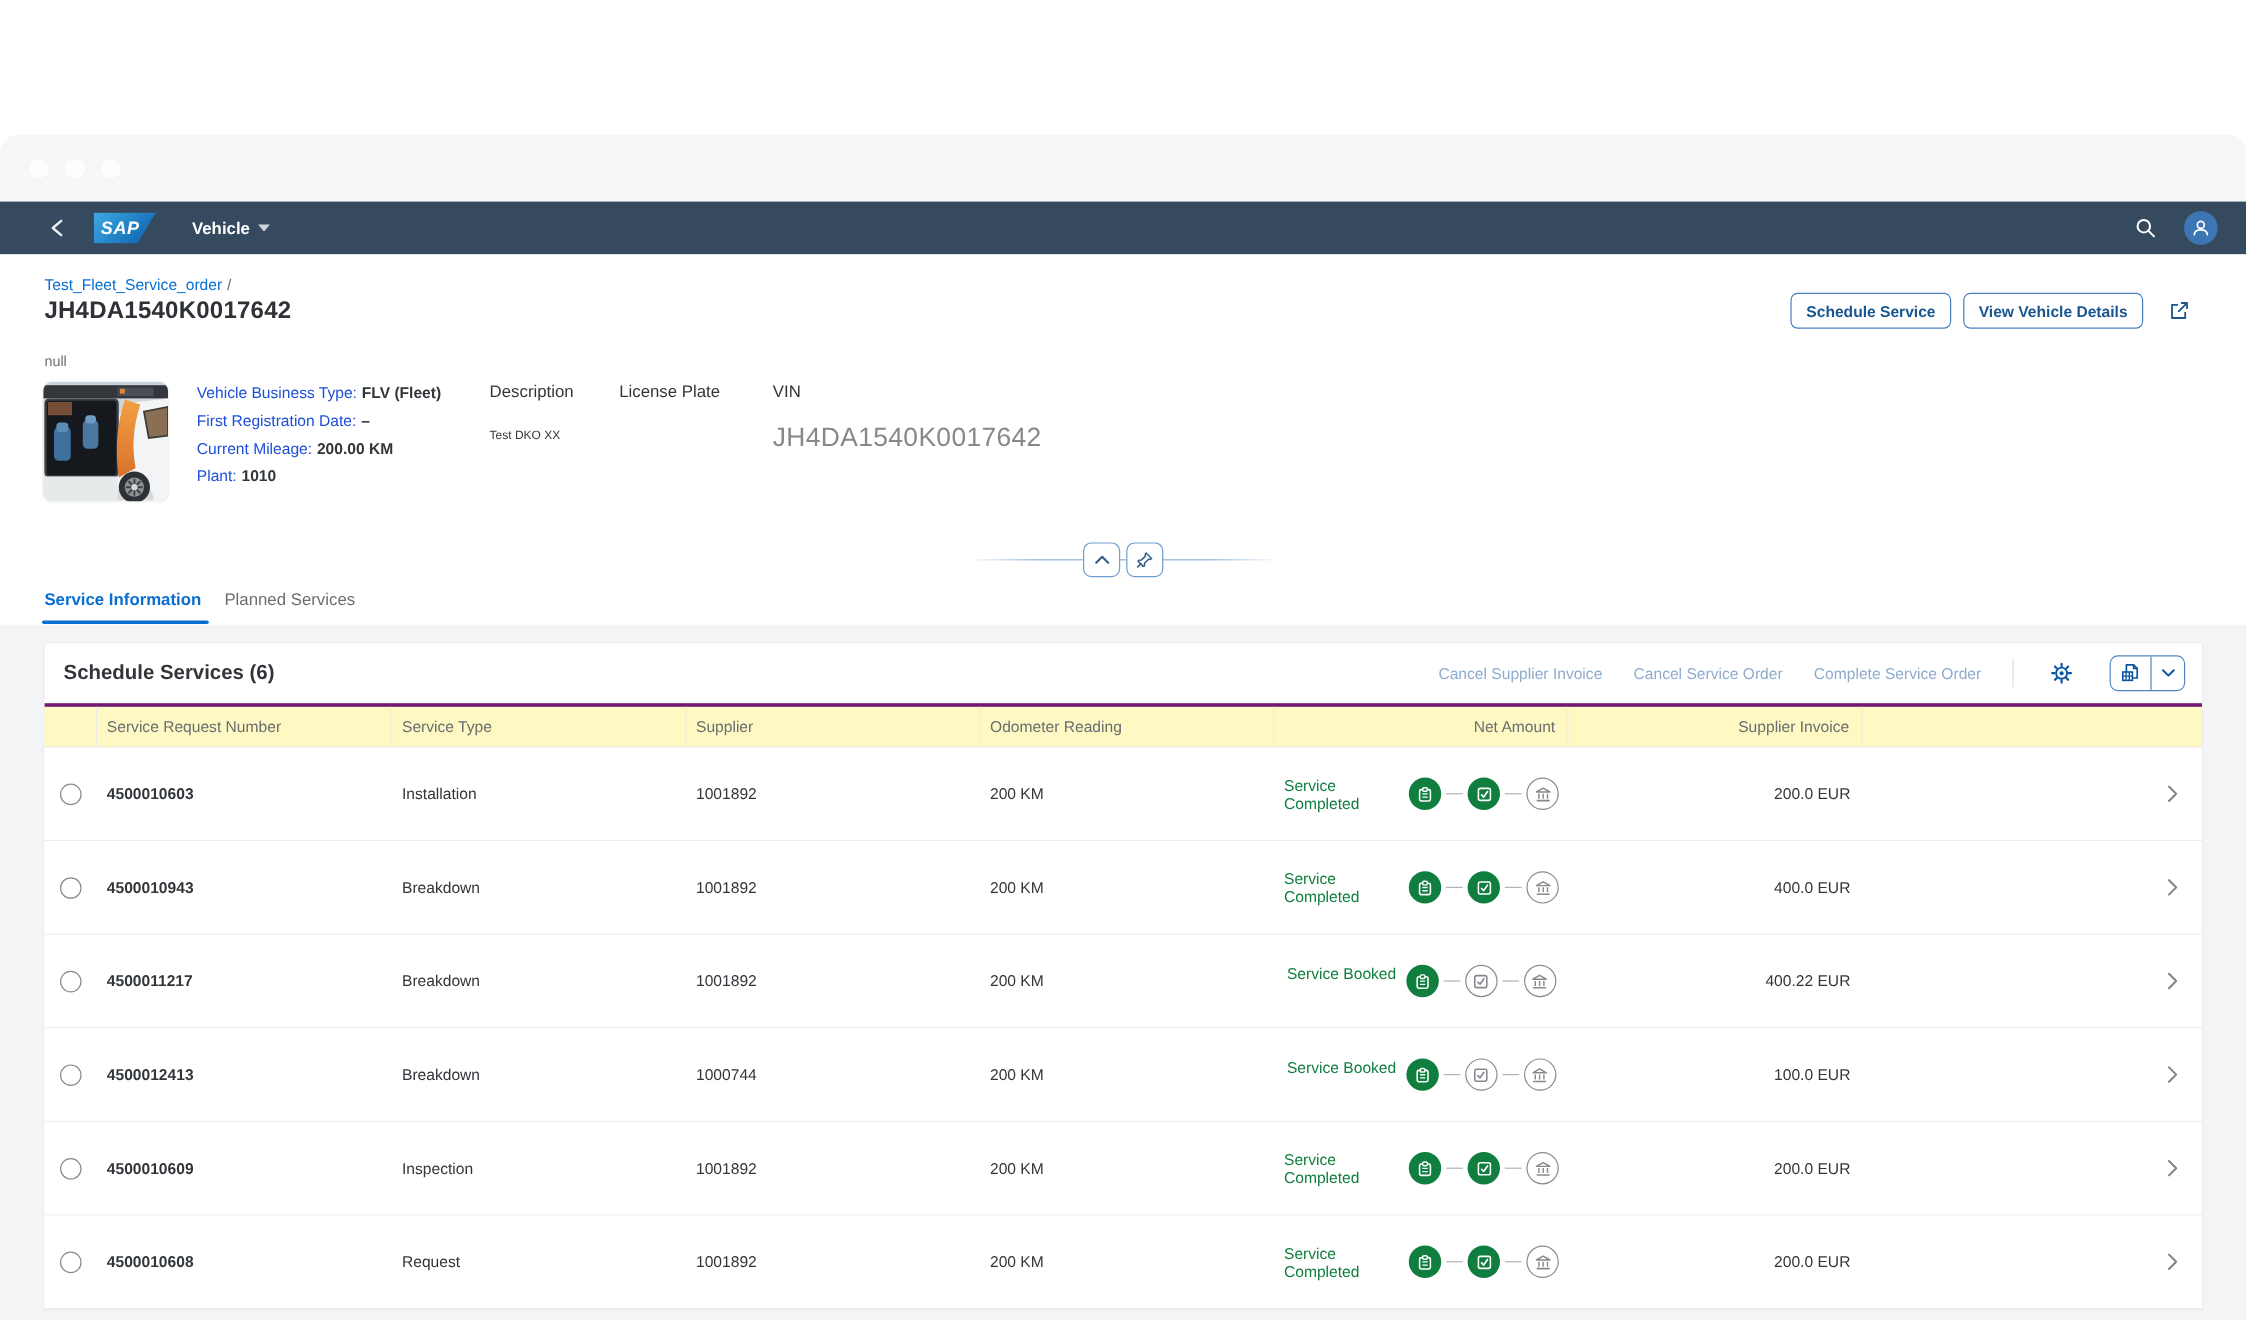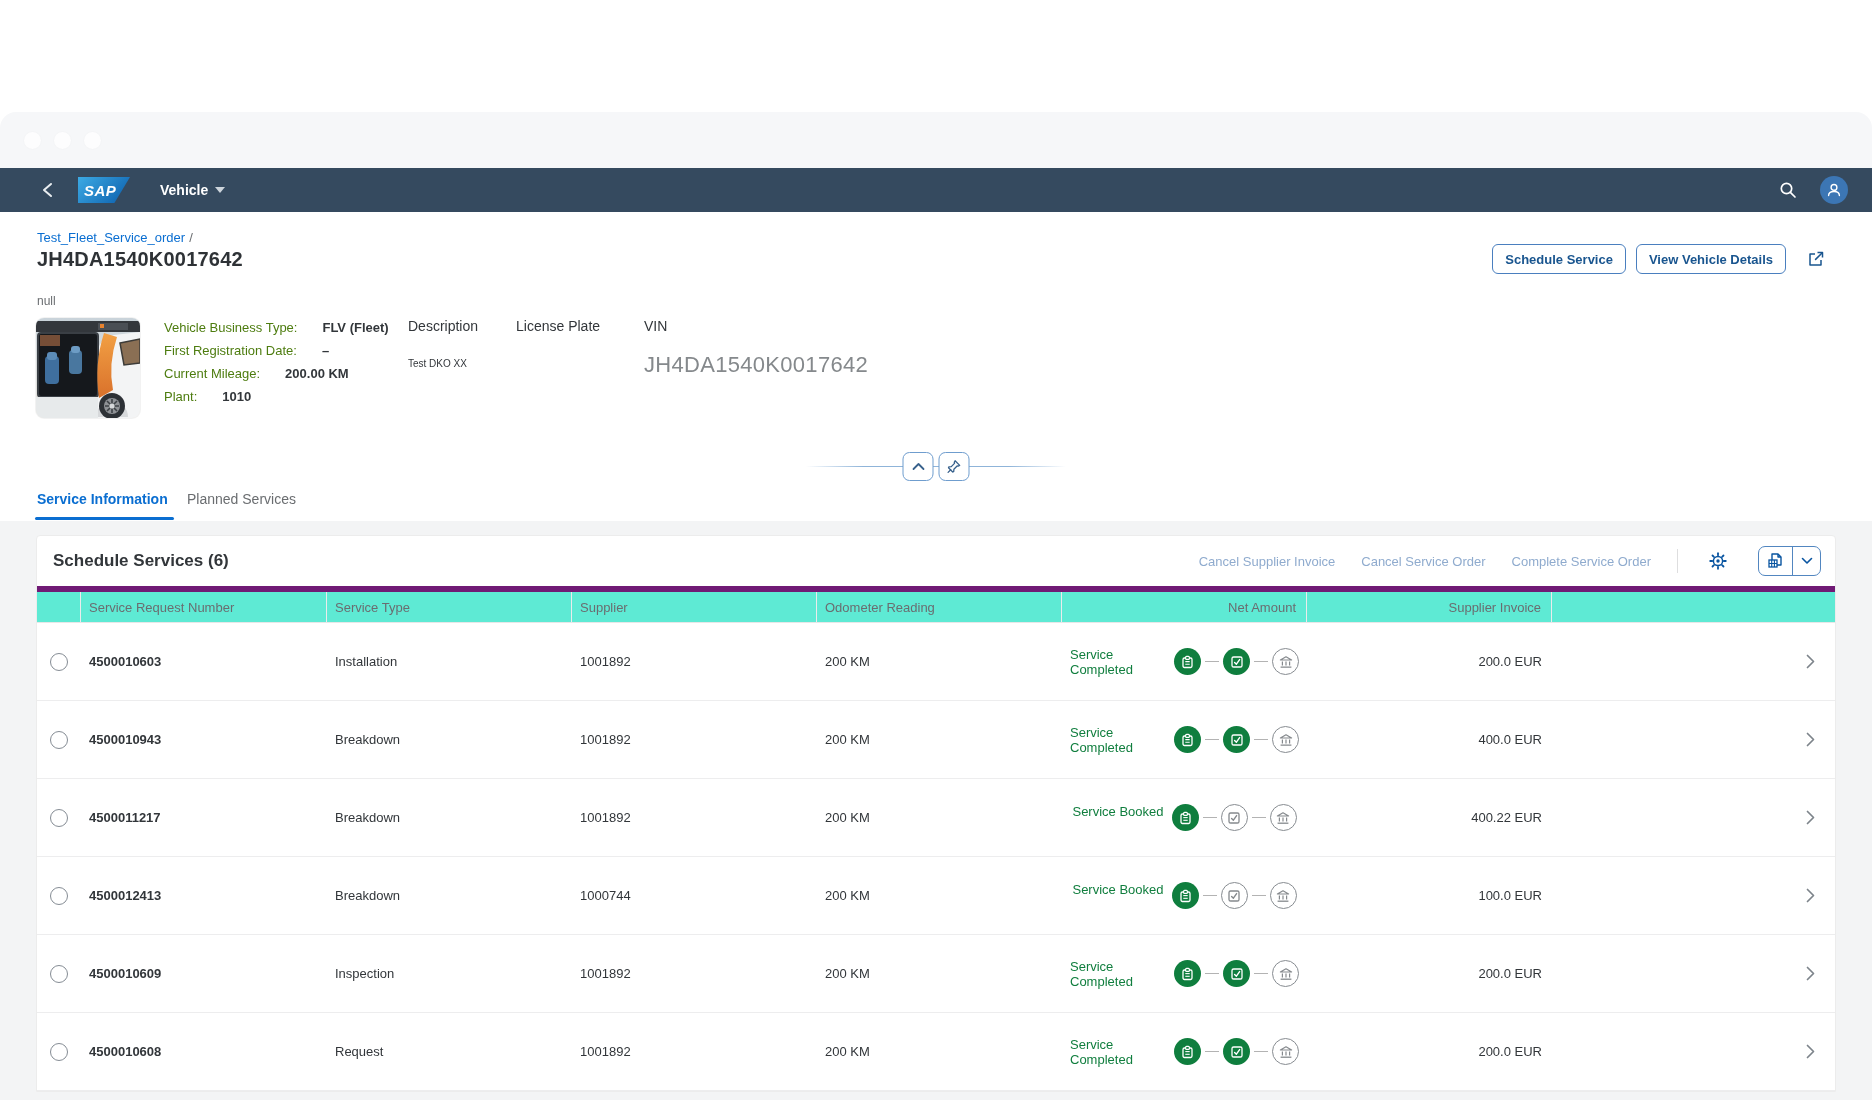"Vehicle Business Type:" .attrs .lbl { color: #4d7c0f -> #1d4ed8; margin-right: 25px -> 4px }
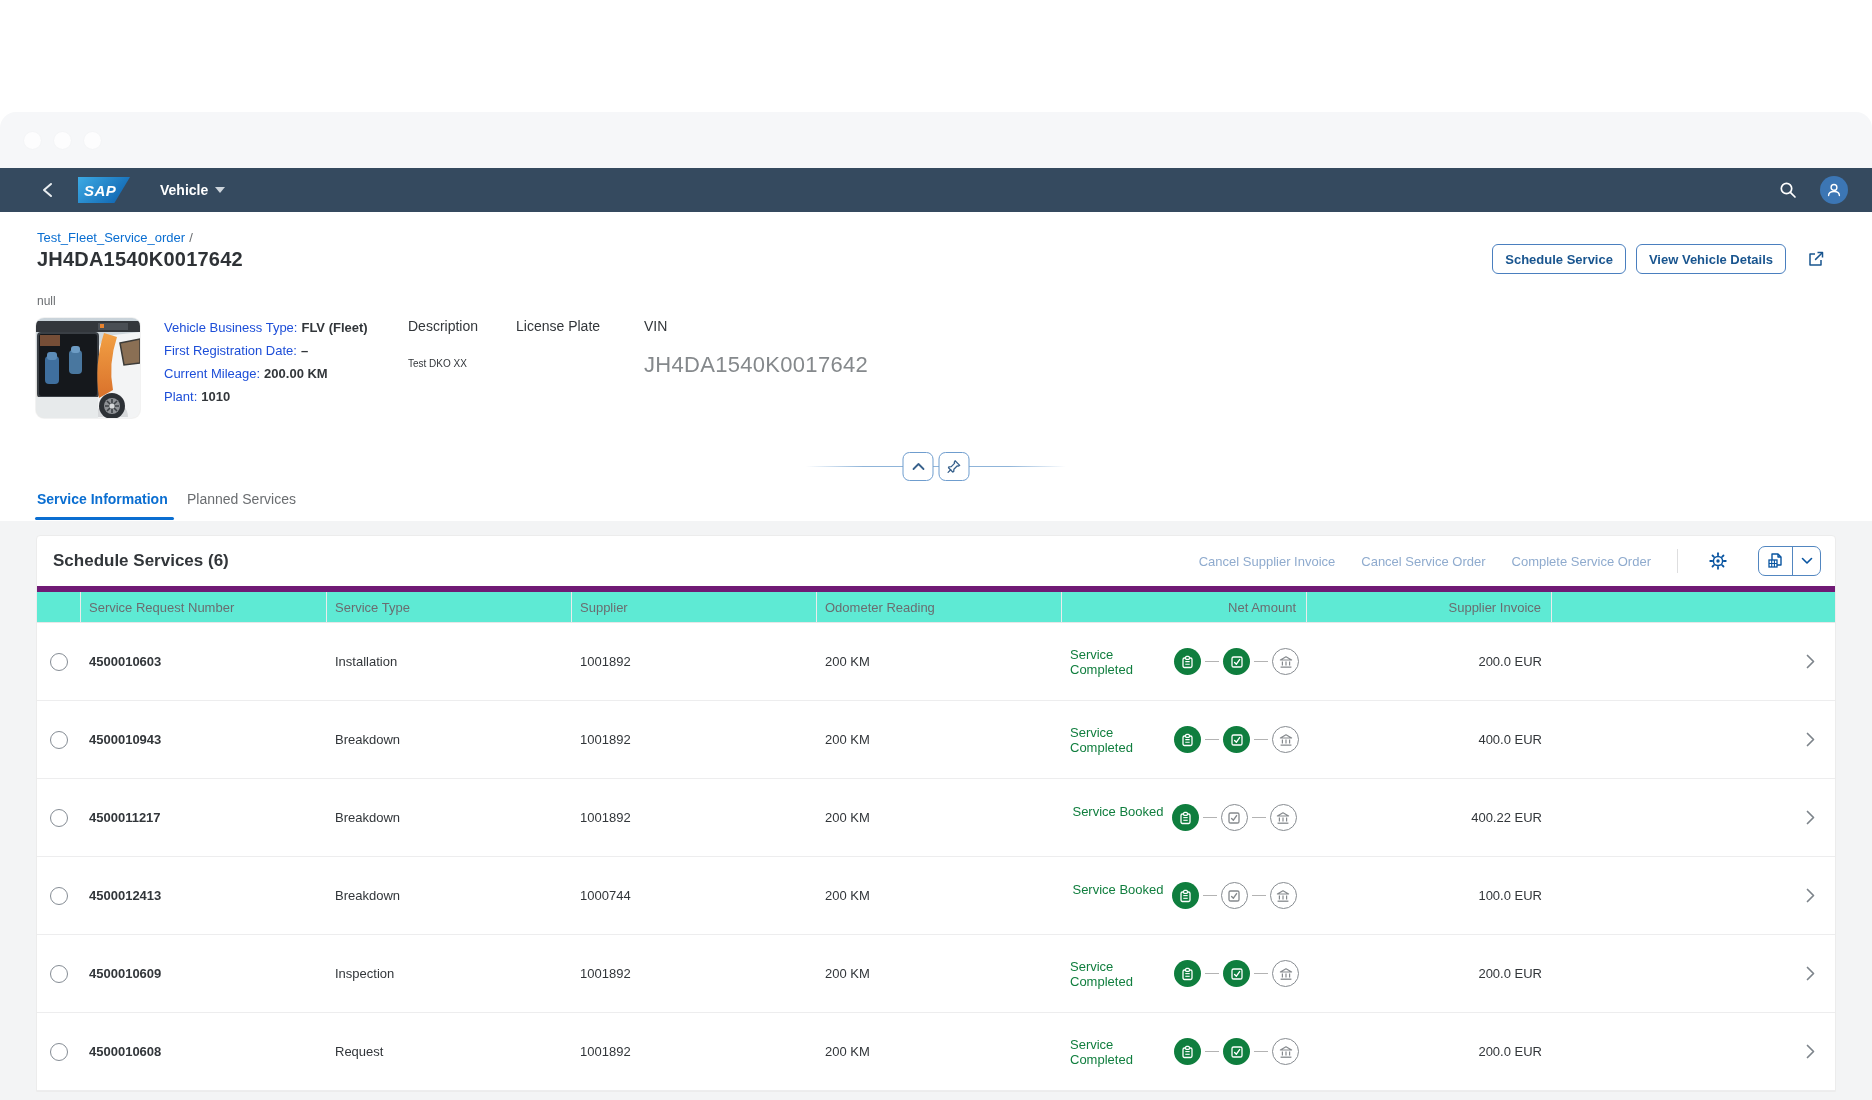"Service Request Number" .t-head { background: #5eead4 -> #fef9c3; border-top: 6px solid #701a75 -> 3px solid #701a75 }
